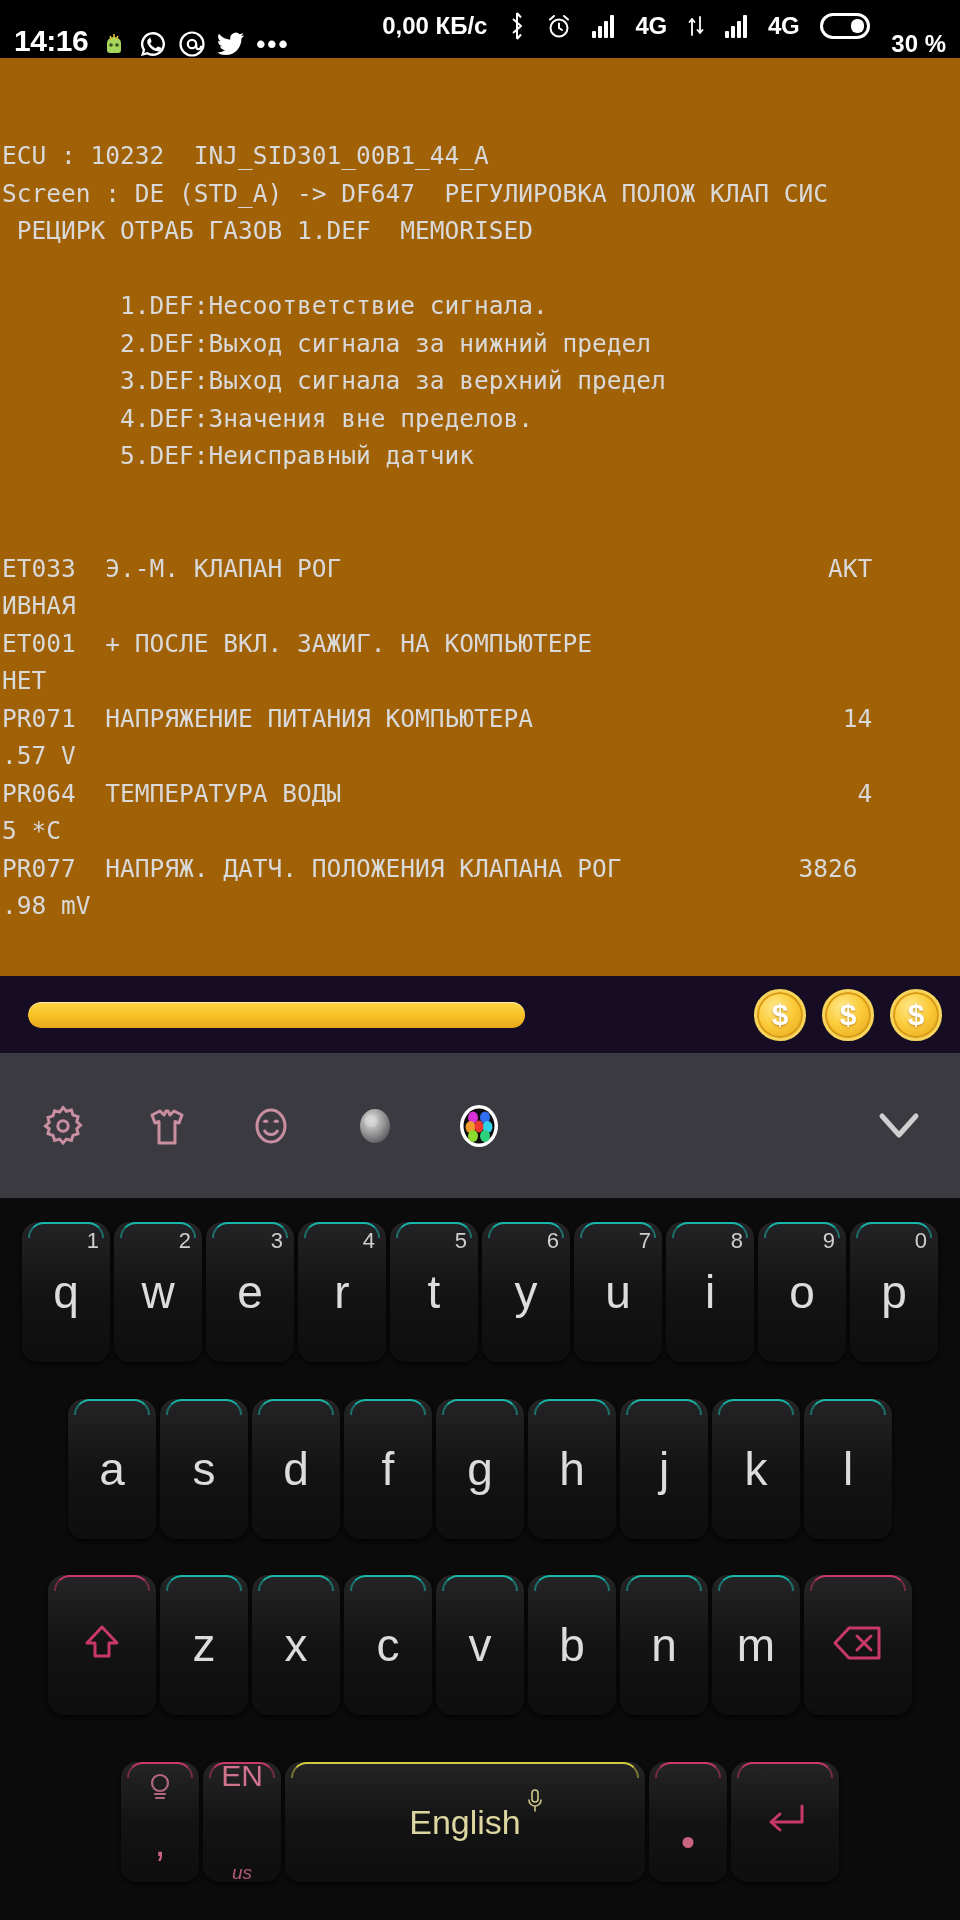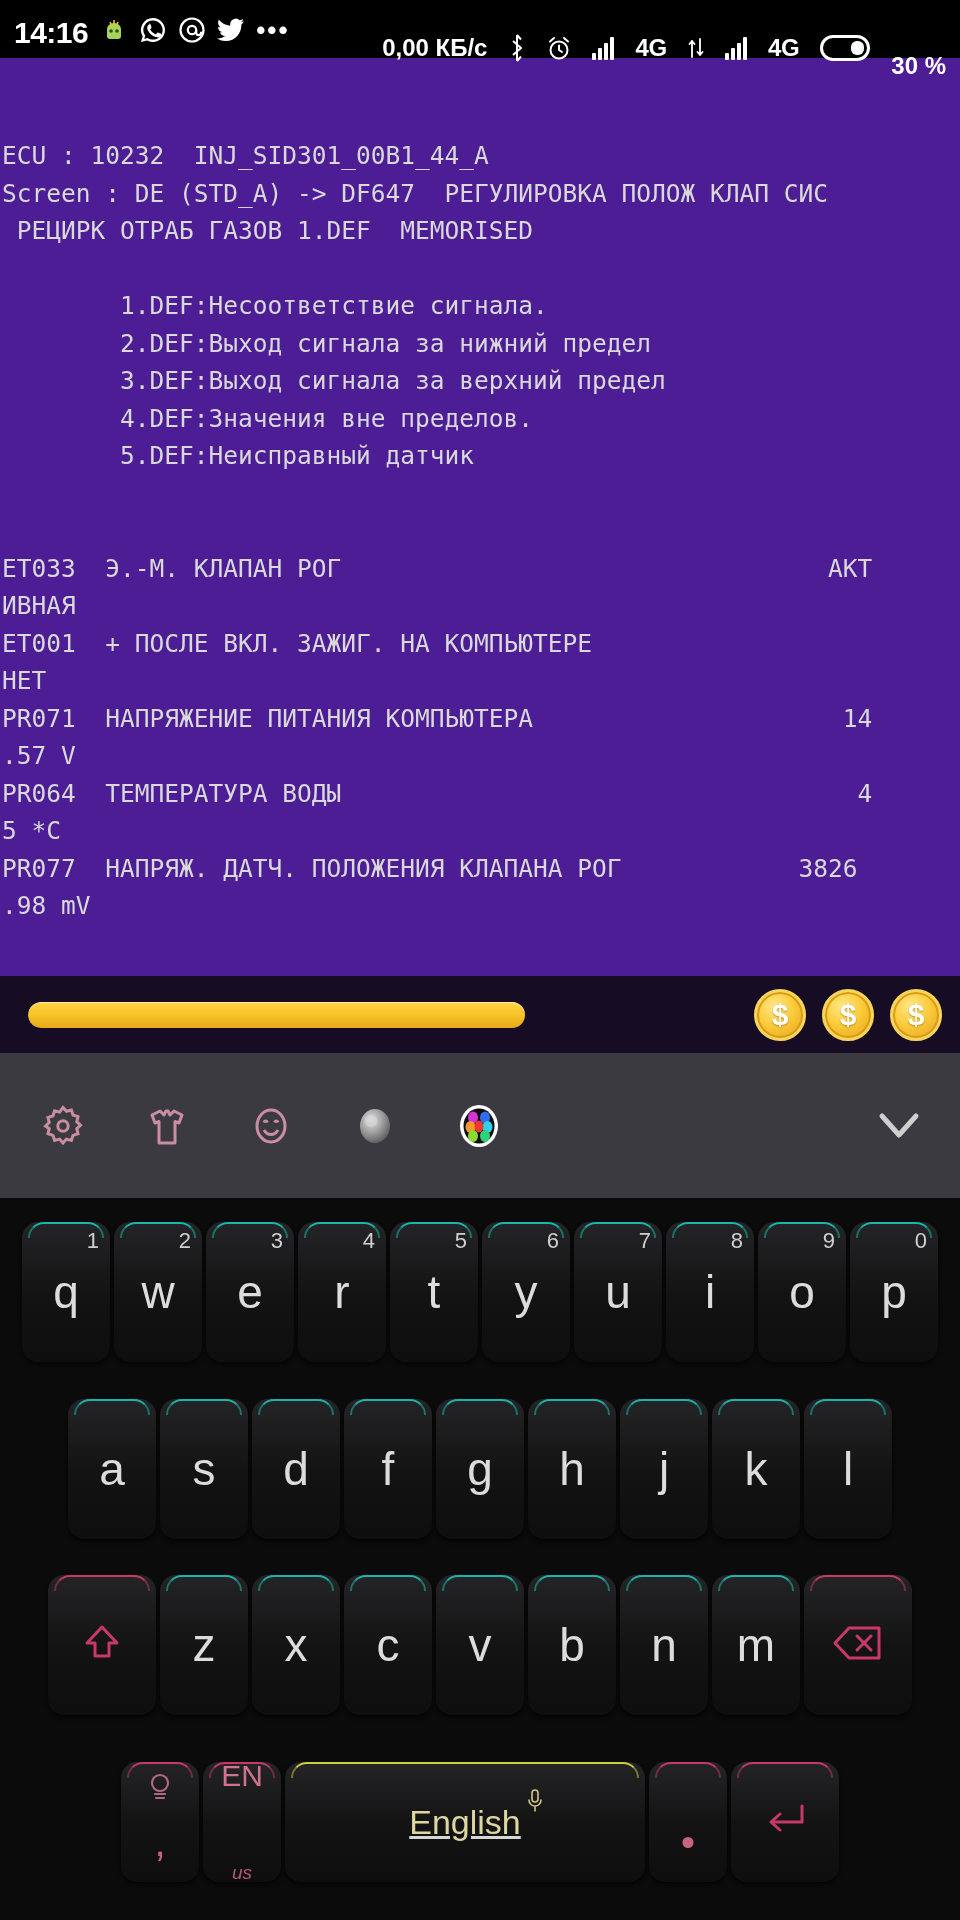"14:16" #status-bar { align-items: flex-start -> flex-end; padding: 16px 14px -> 0 14px }
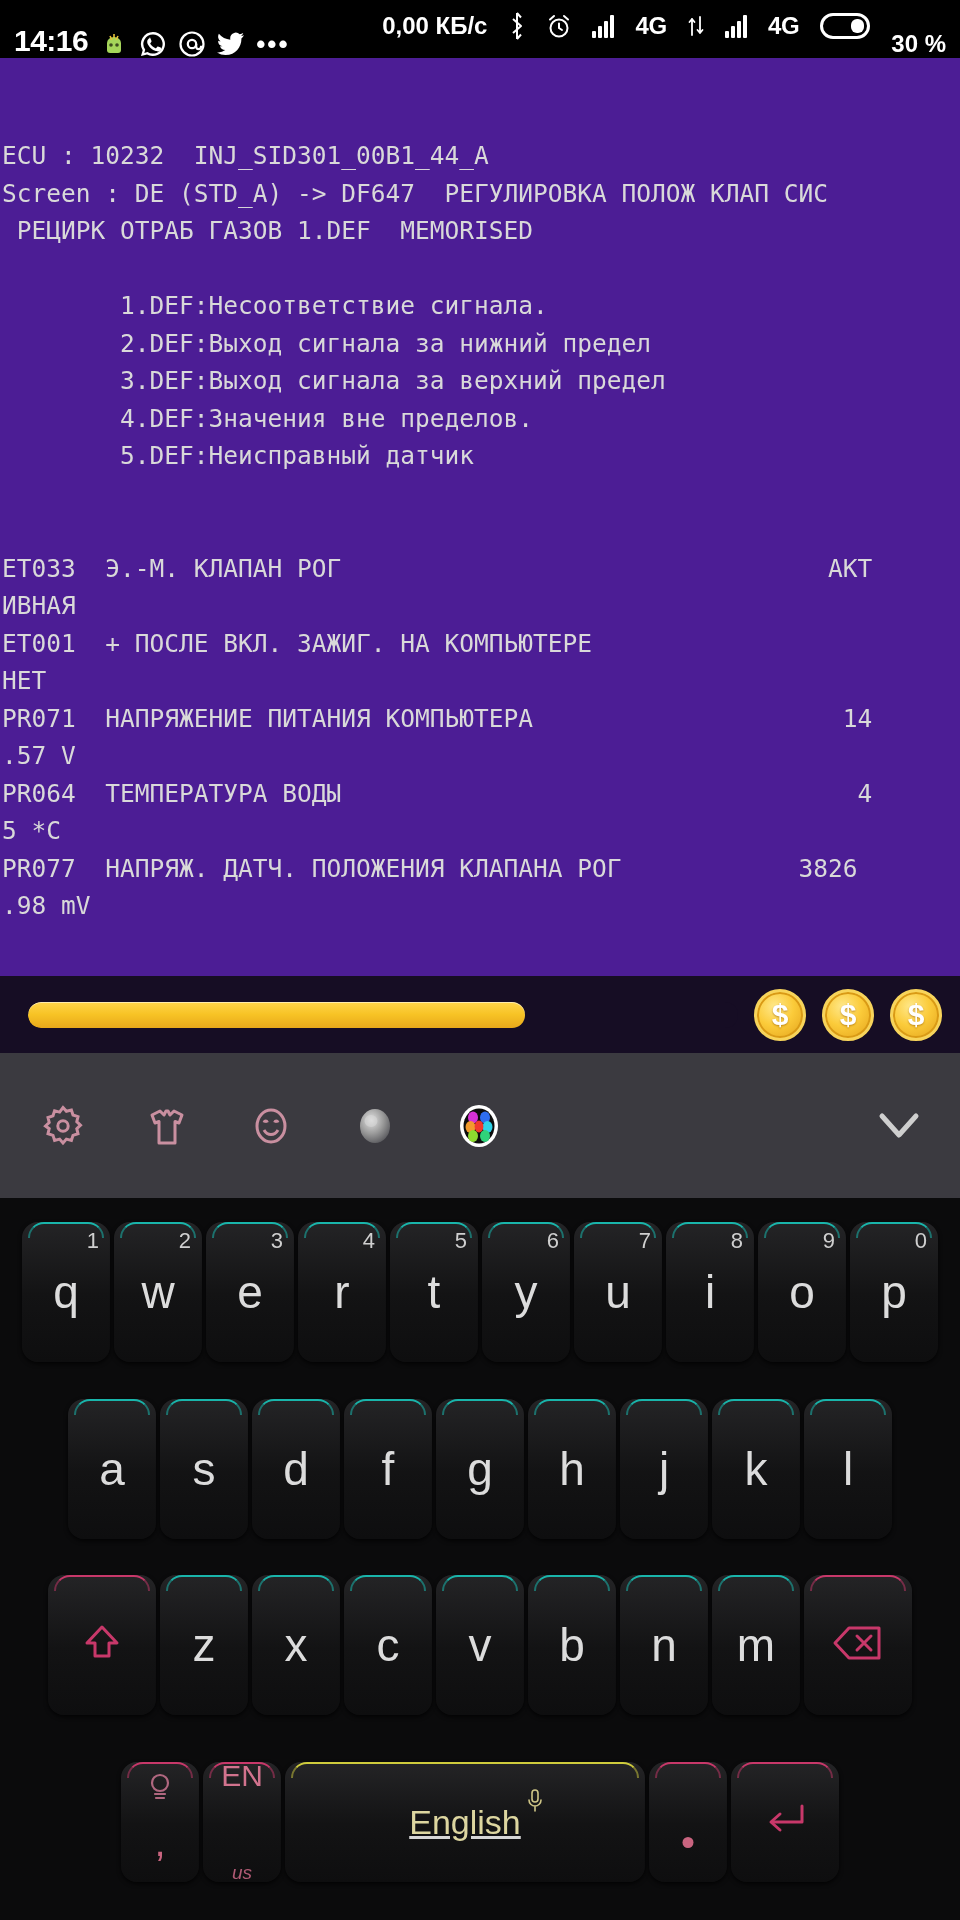"ECU : 10232 INJ_SID301_00B1_44_A" #terminal { background: #4c1d95 -> #a16207 }
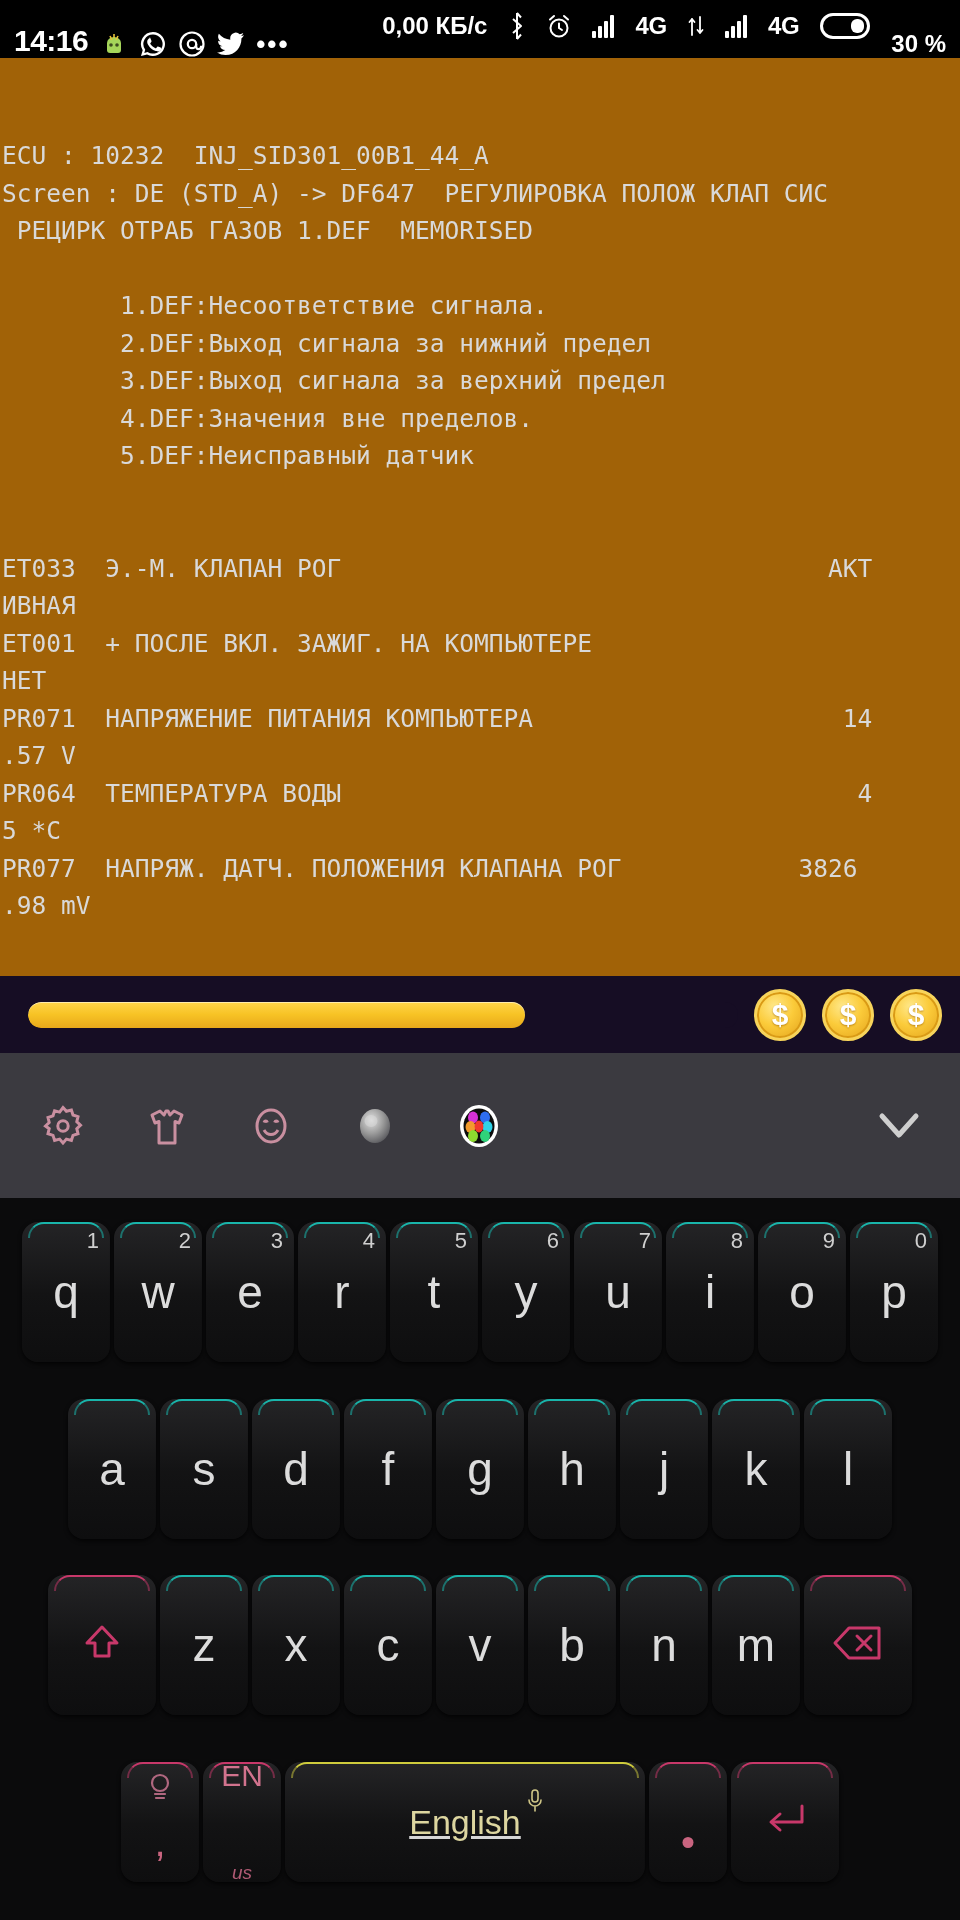"English" div.key { text-decoration: underline -> none }
